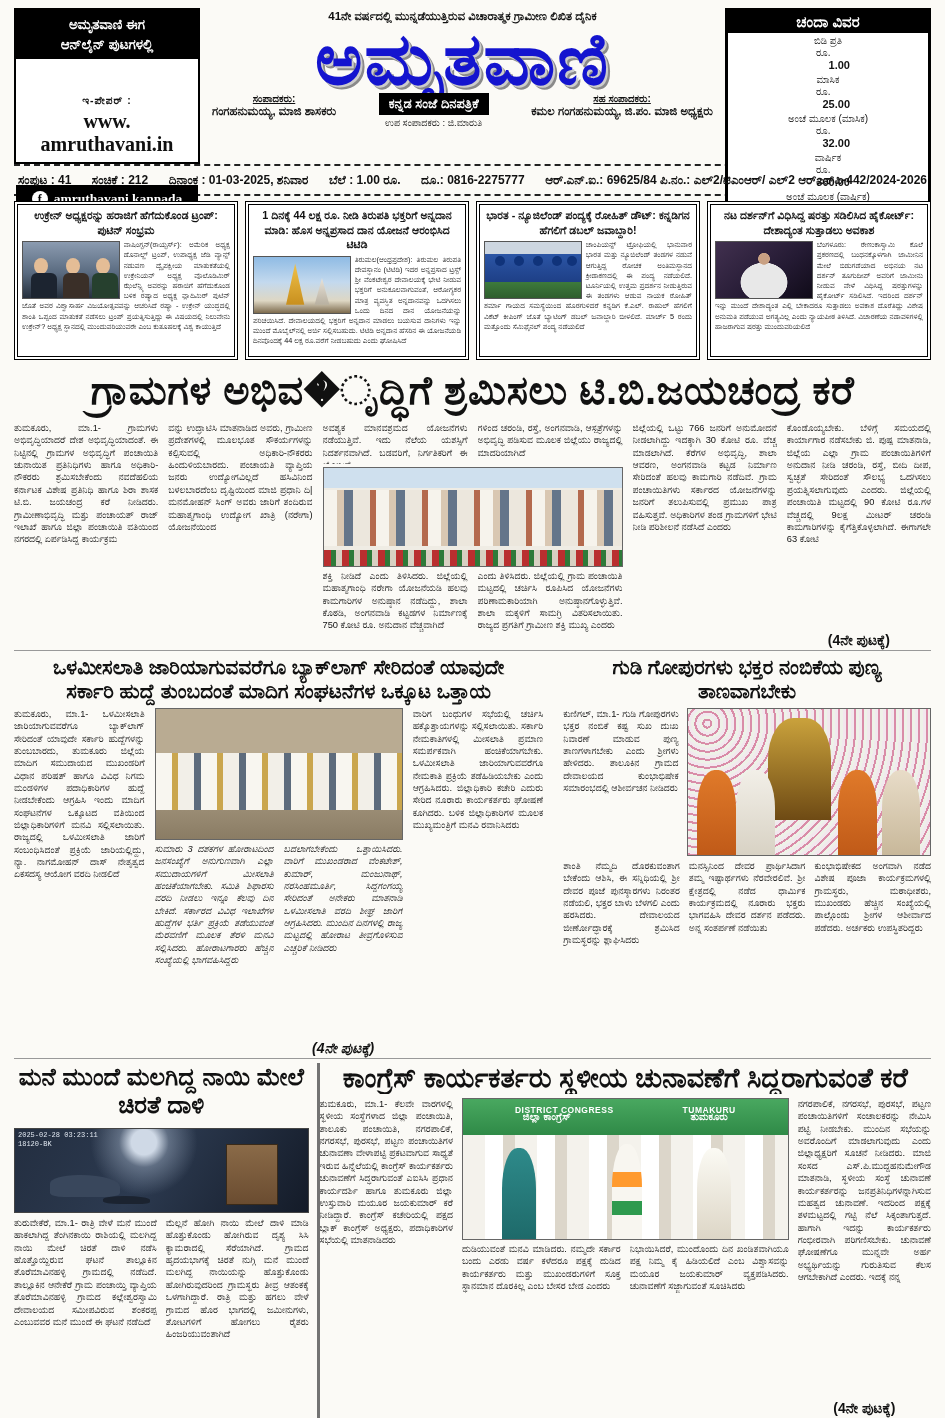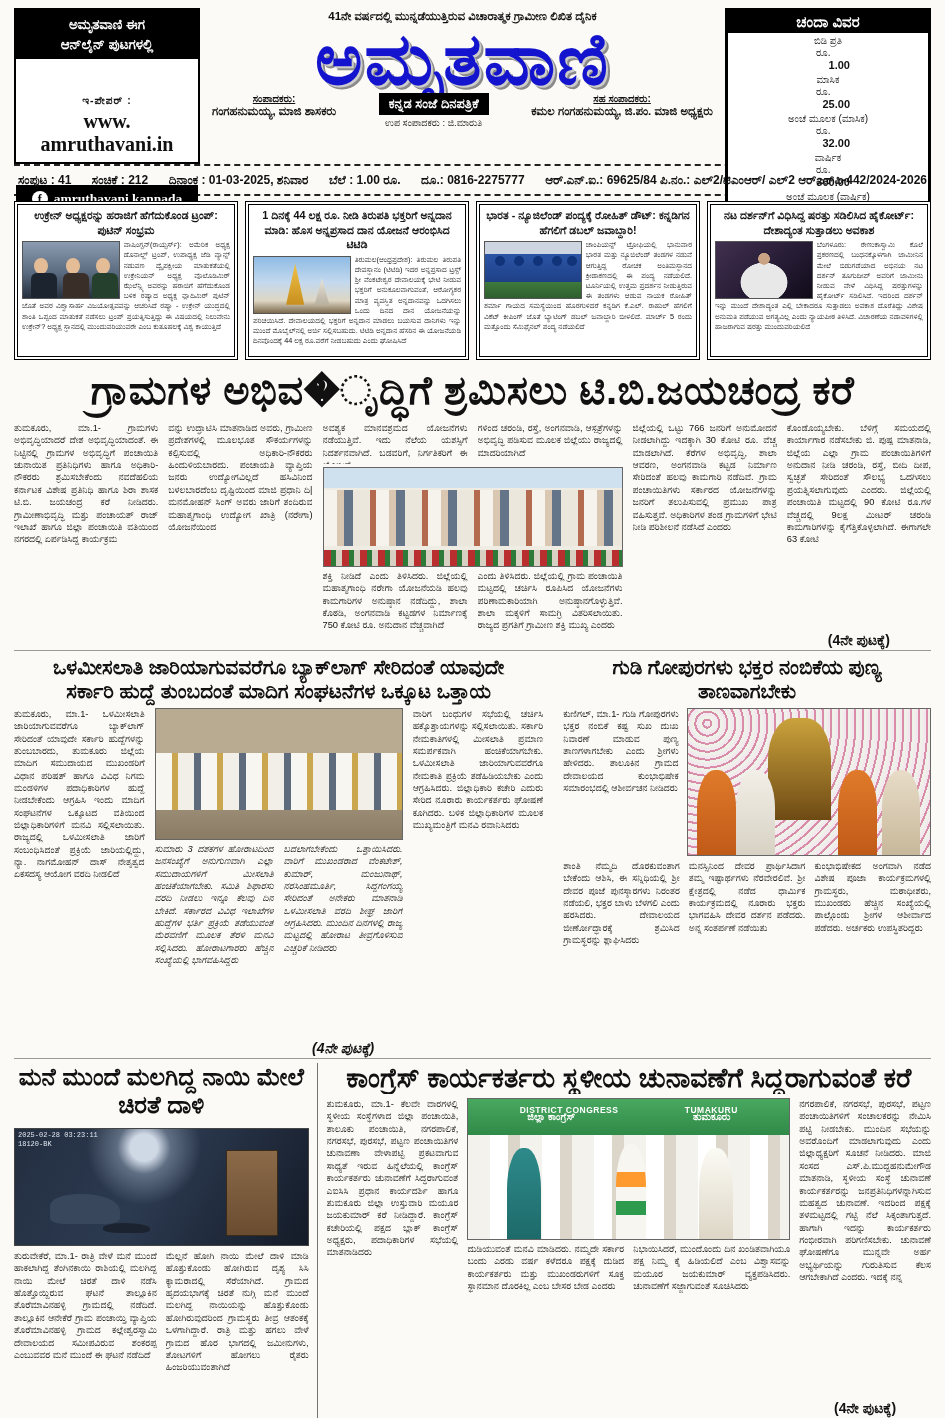"ಕಾಂಗ್ರೆಸ್ ಕಾರ್ಯಕರ್ತರು ಸ್ಥಳೀಯ ಚುನಾವಣೆಗೆ" .bot-right { border-left: 1px solid #737373 -> 3px solid #737373; padding-left: 9px -> none }
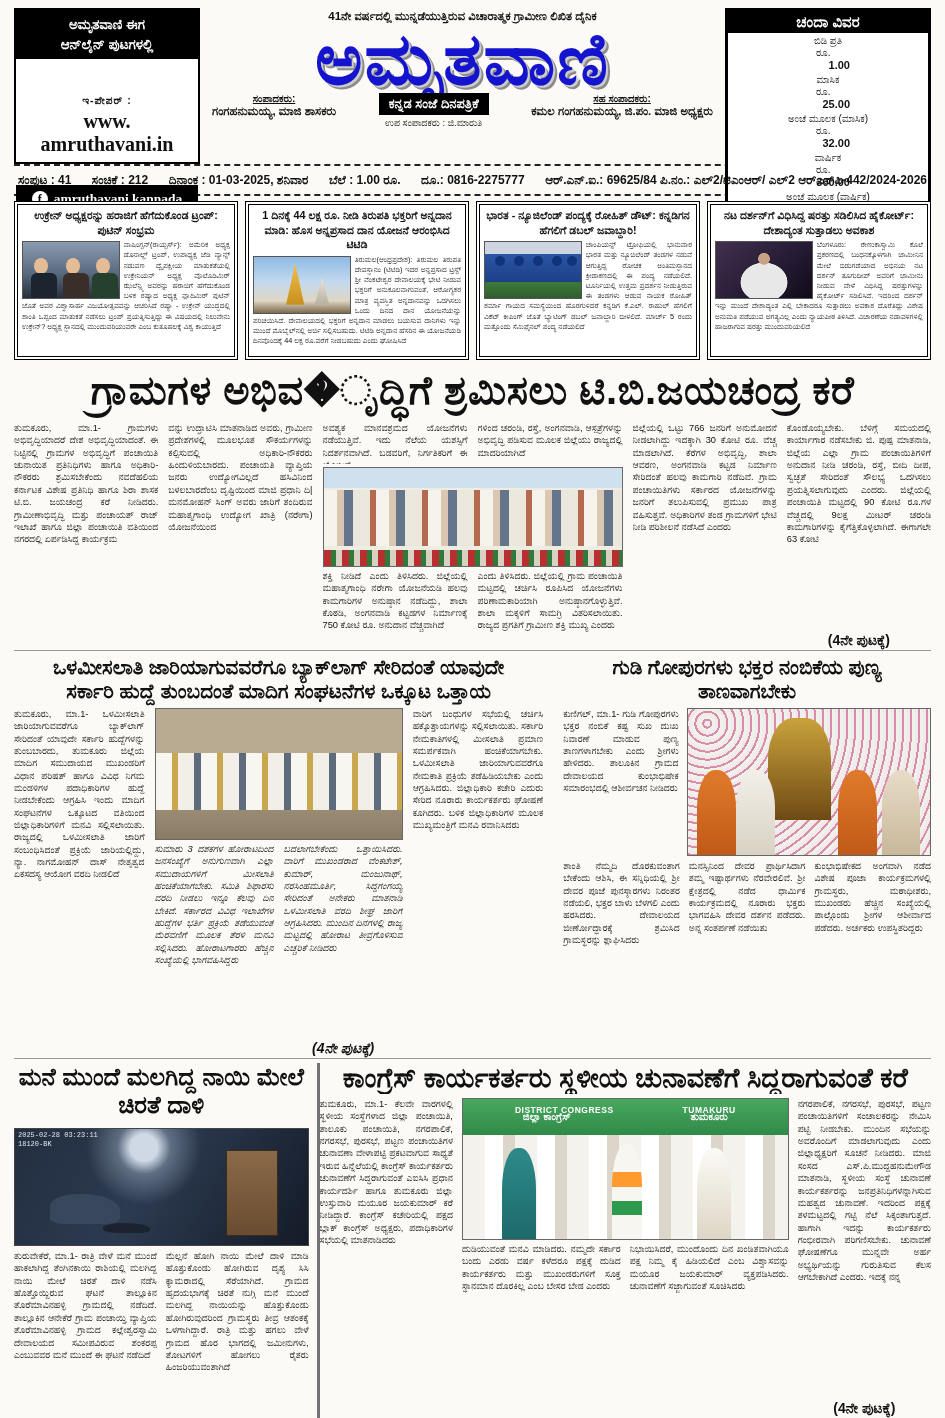"2025-02-28 03:23:11" .cctv { height: 118px -> 85px }
